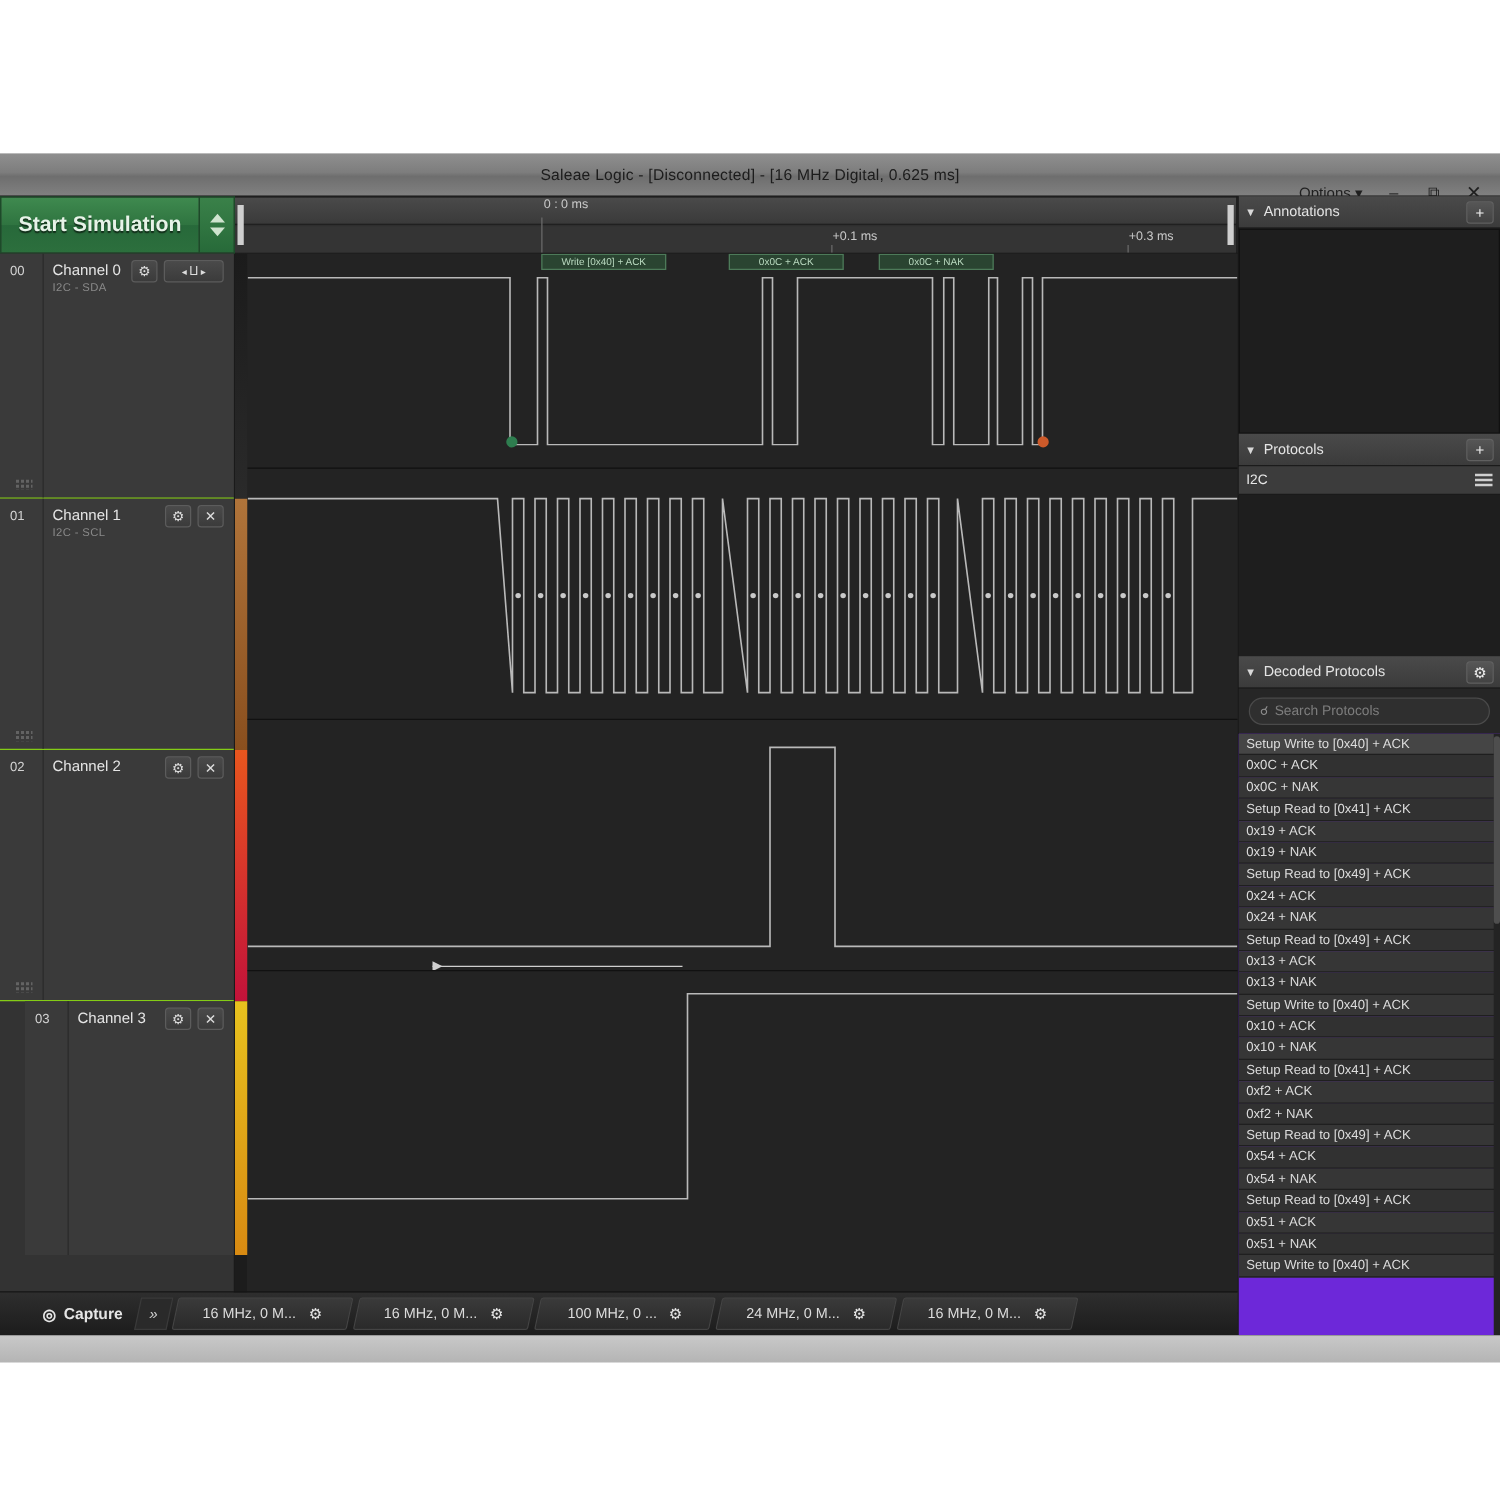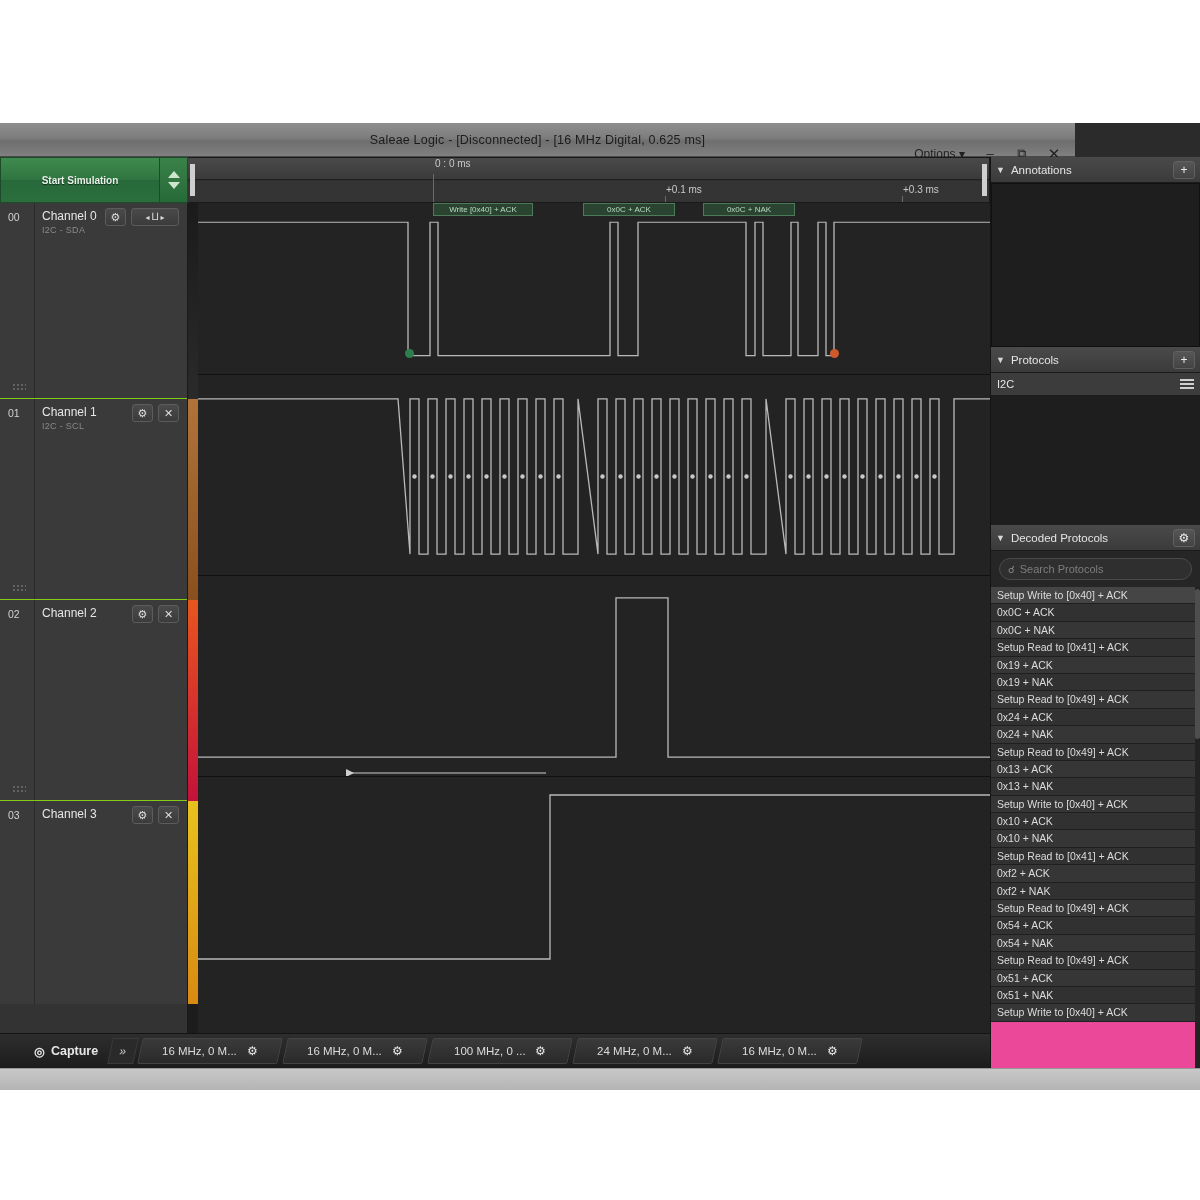"Saleae Logic - [Disconnected] -" .titlebar { width: 1075px -> 1200px }
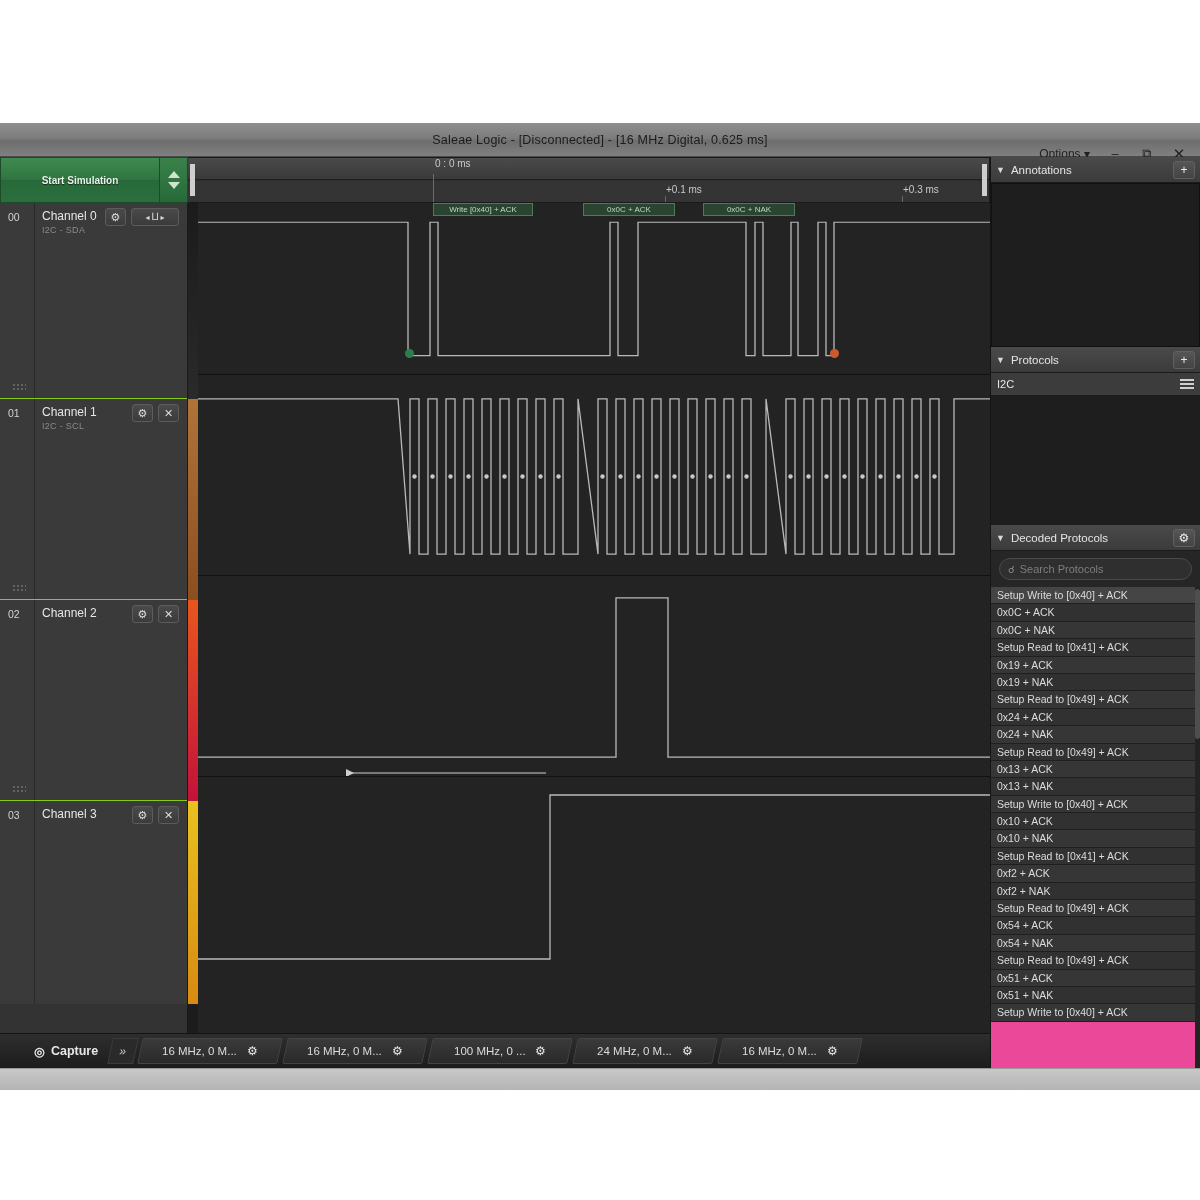"Start Simulation" .sim-btn { font-size: 10px -> 17px }
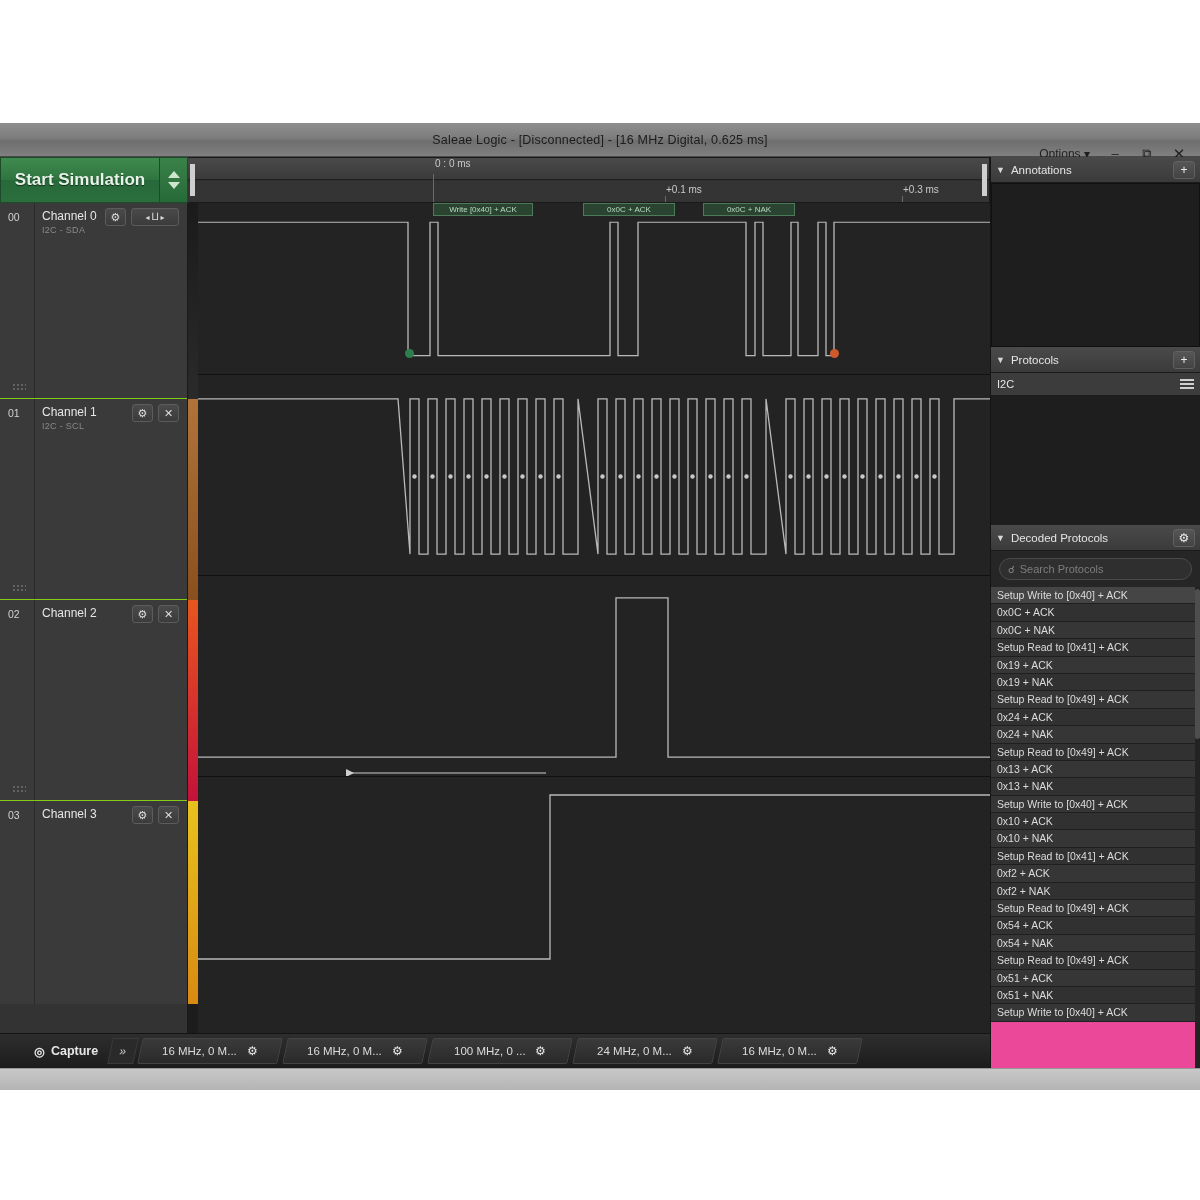"Setup Write to [0x40] +" .plist { background: #ec4899 -> #6d28d9 }
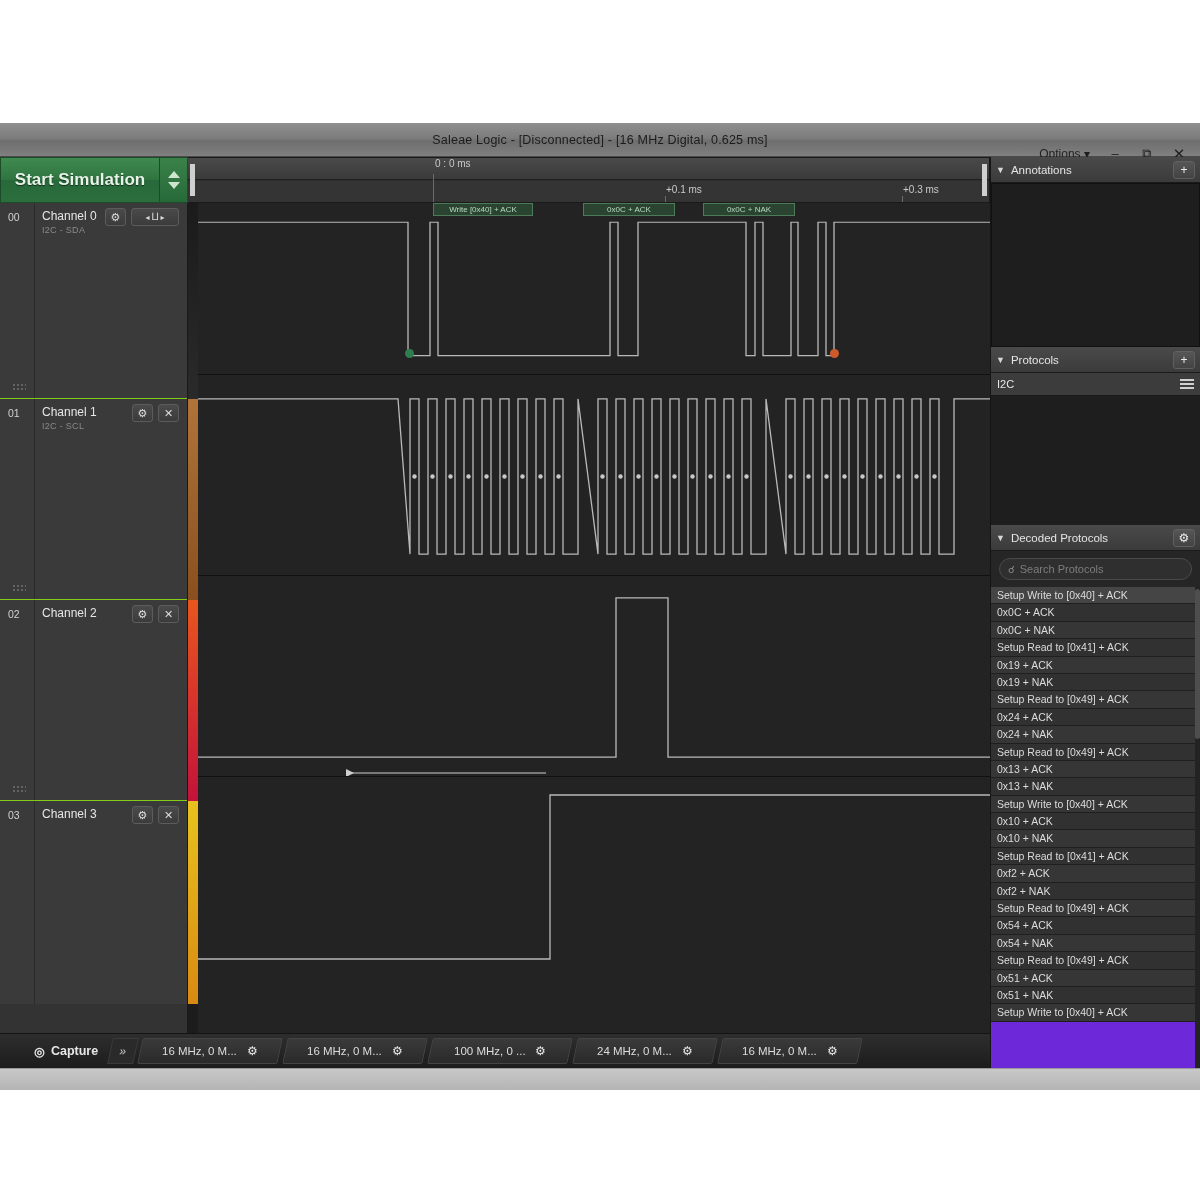"03" div.chan { margin-left: none -> 20px }
